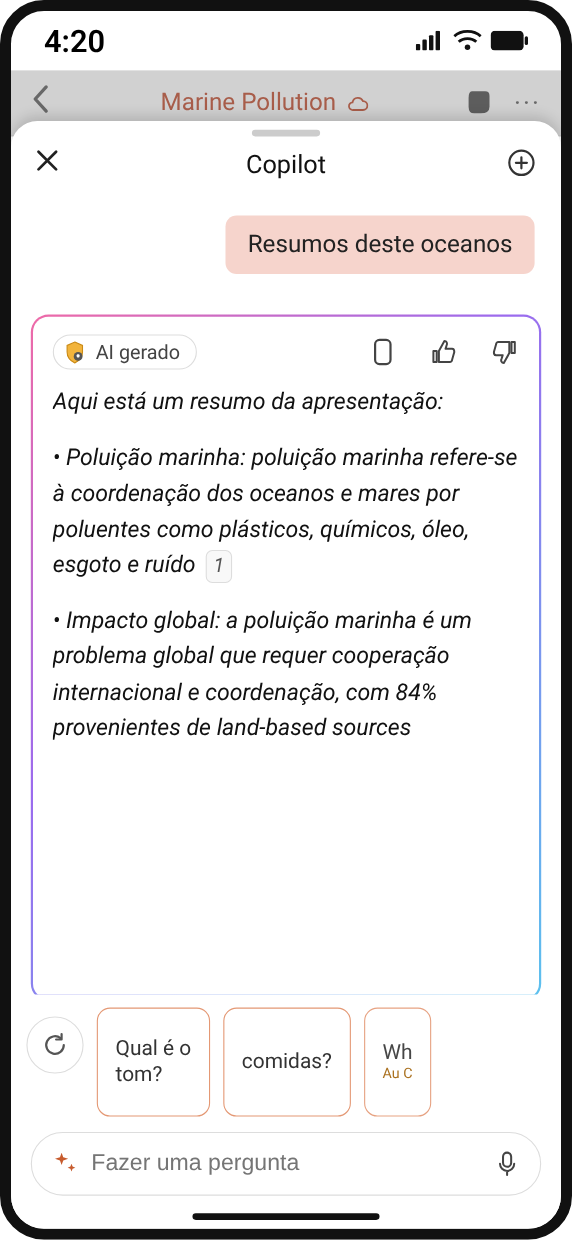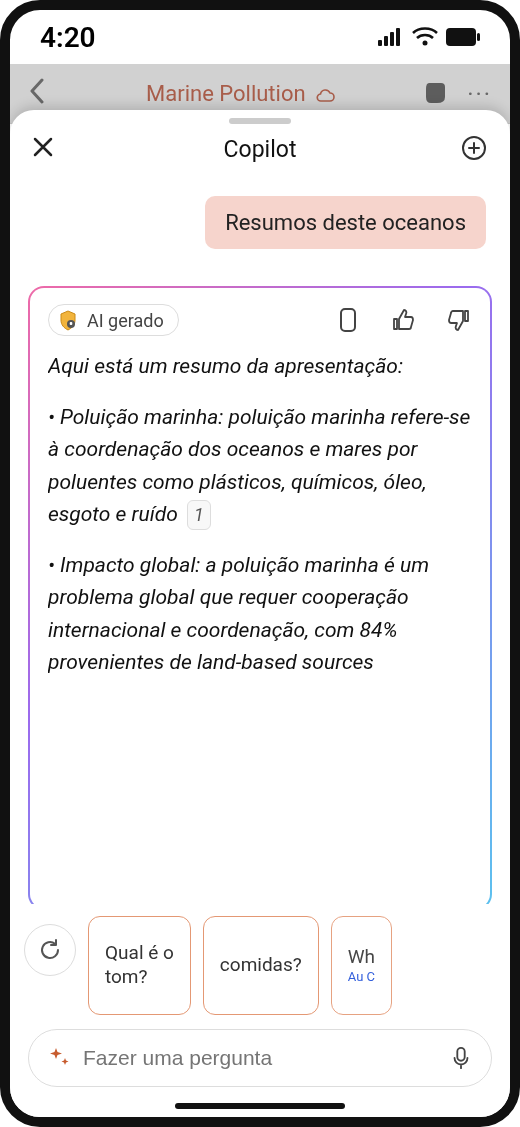"Au C" span { color: #1d4ed8 -> #a16207 }
